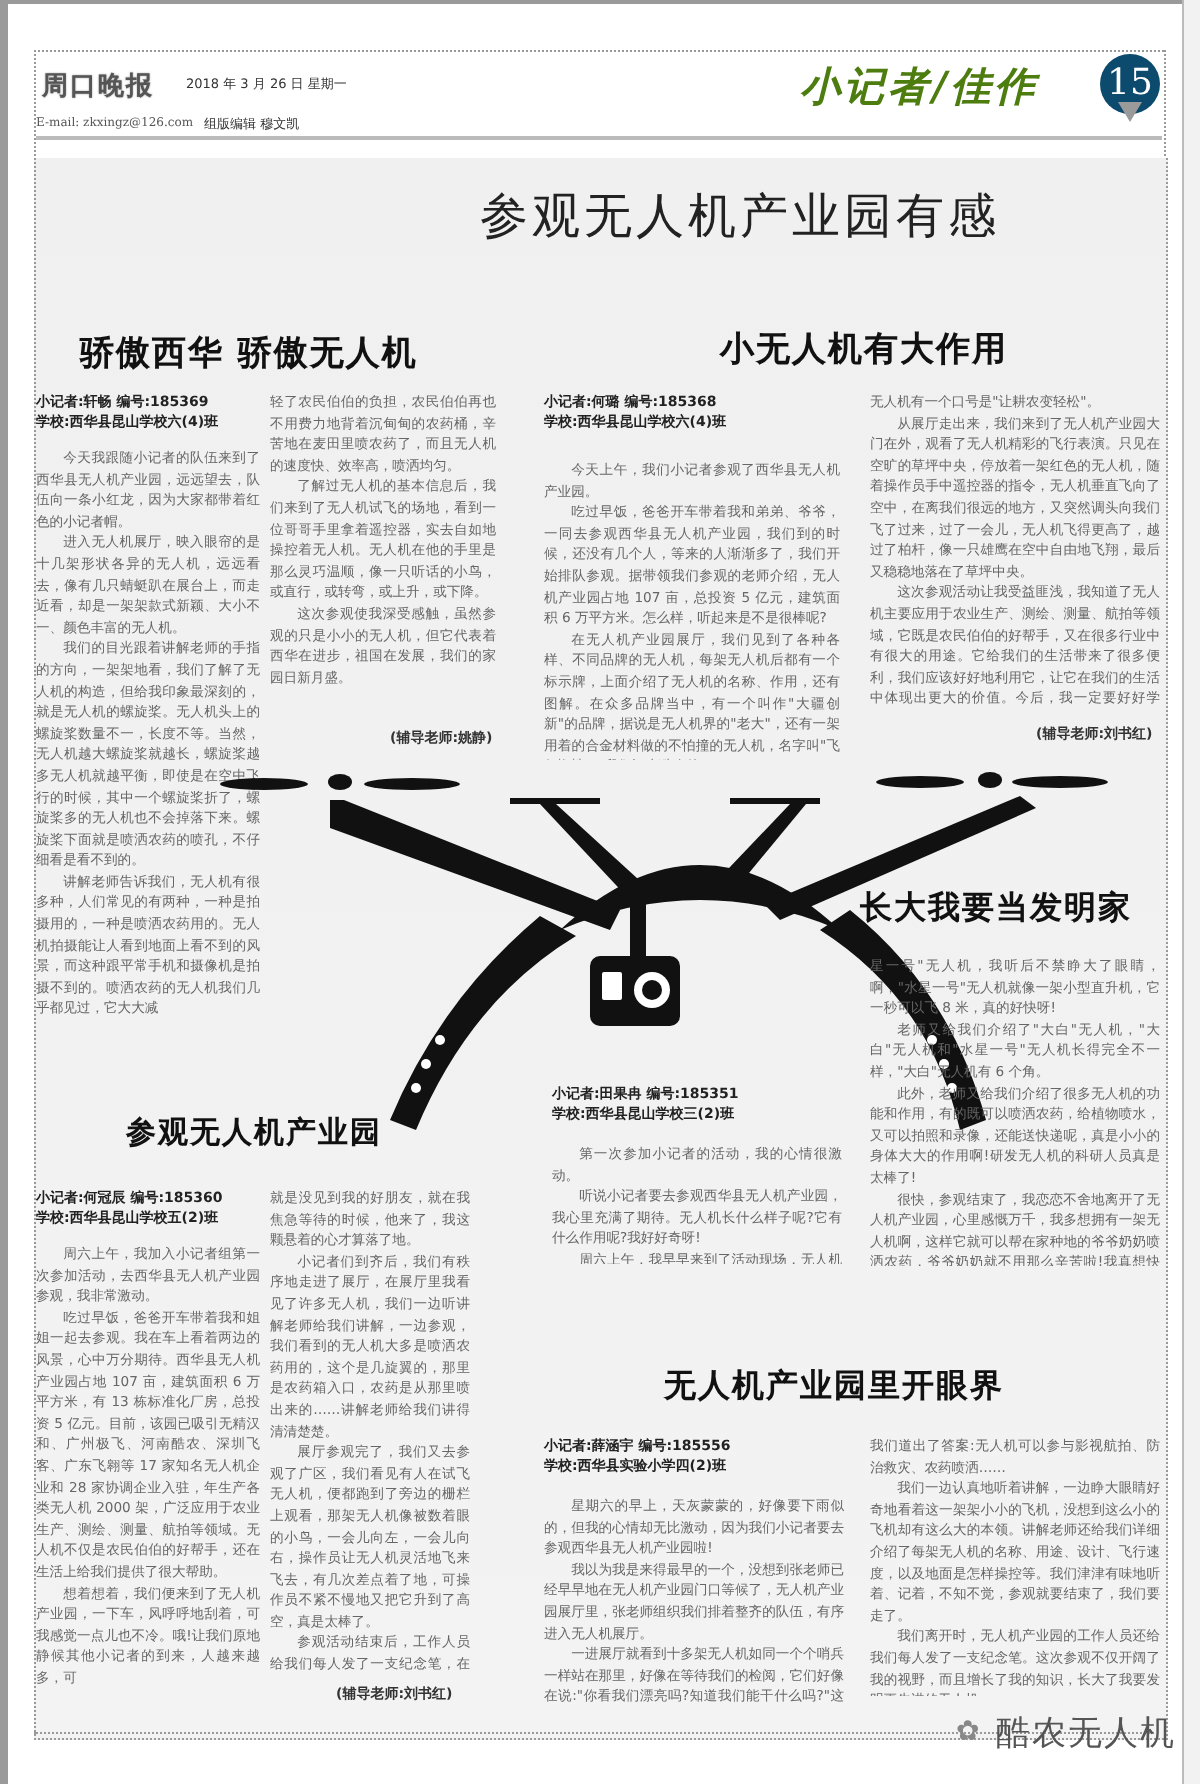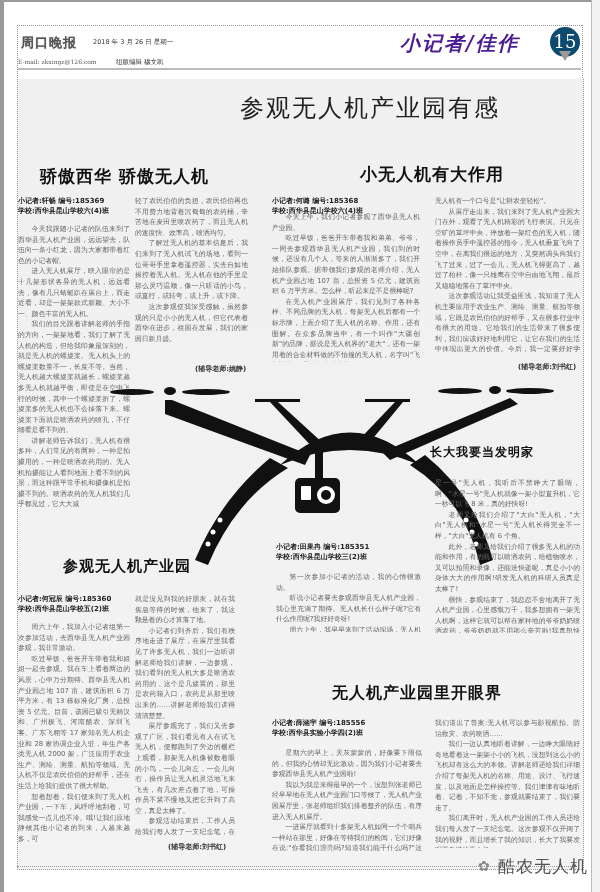"小记者/佳作" .section-title { color: #4c1d95 -> #4d7c0f }
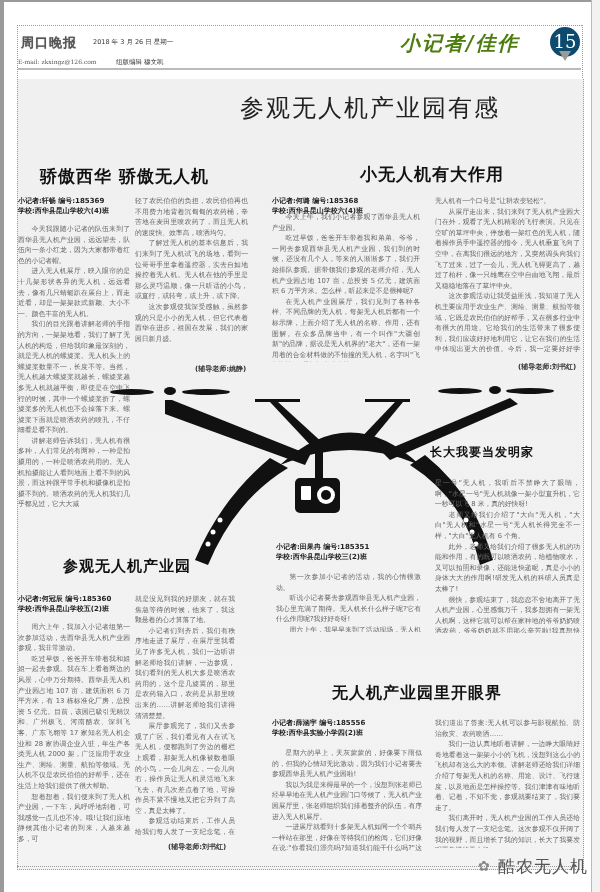"组版编辑 穆文凯" .editor { left: 98px -> 84px }
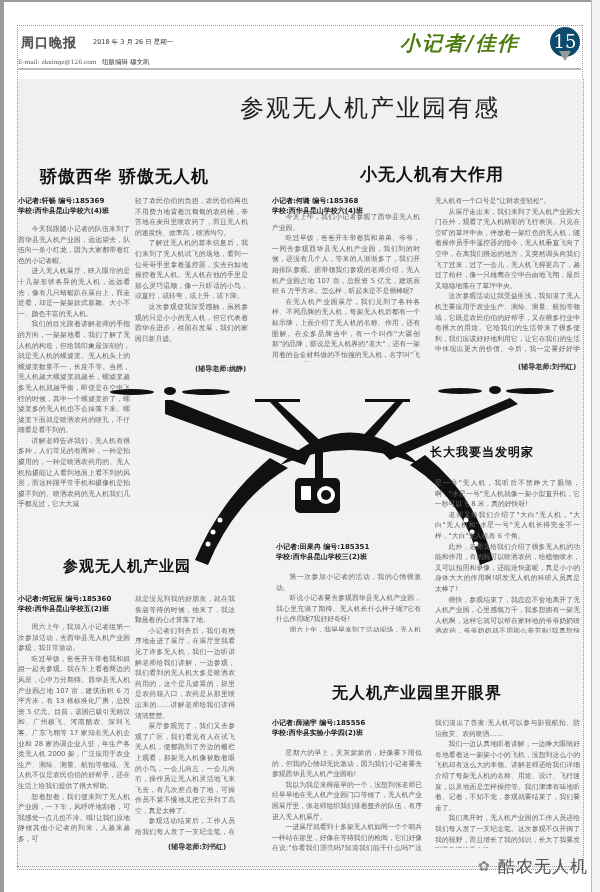"今天上午，我们小记者参观了西华县无人机产业园。" div.body-text { top: 212px -> 230px }
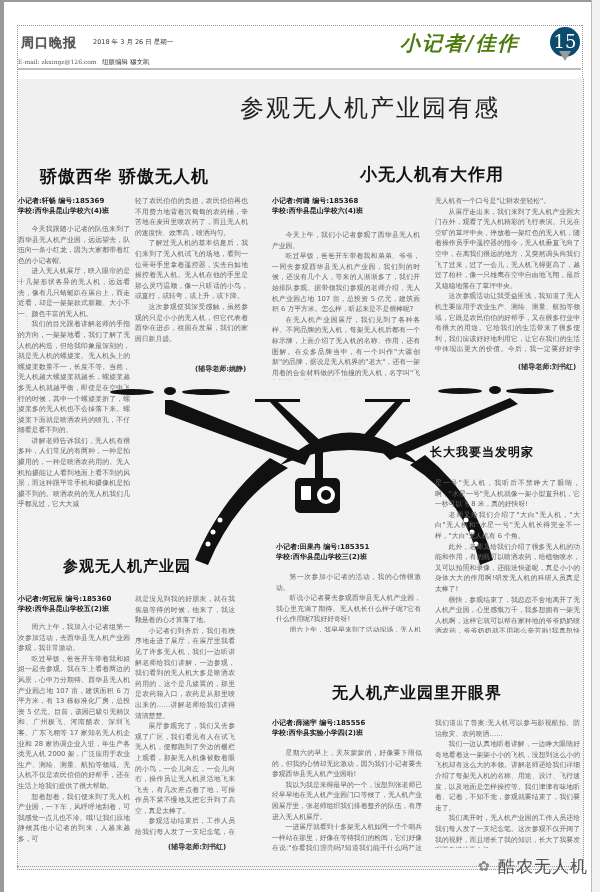"长大我要当发明家" div.headline { font-size: 12px -> 16px }
